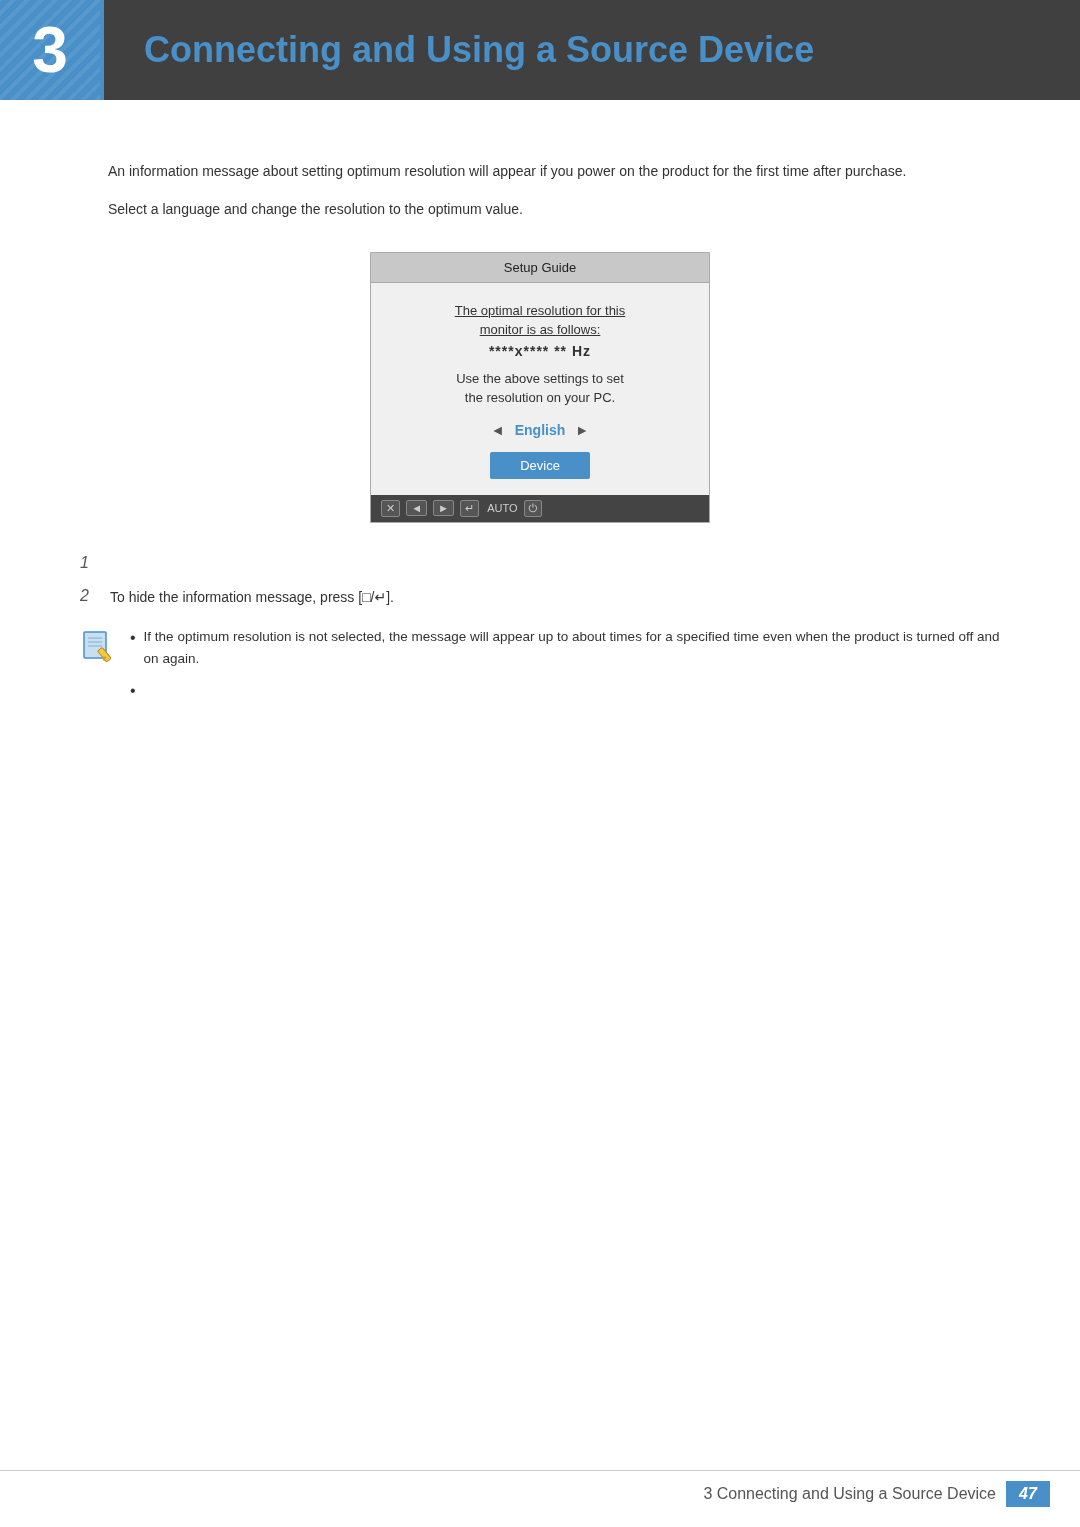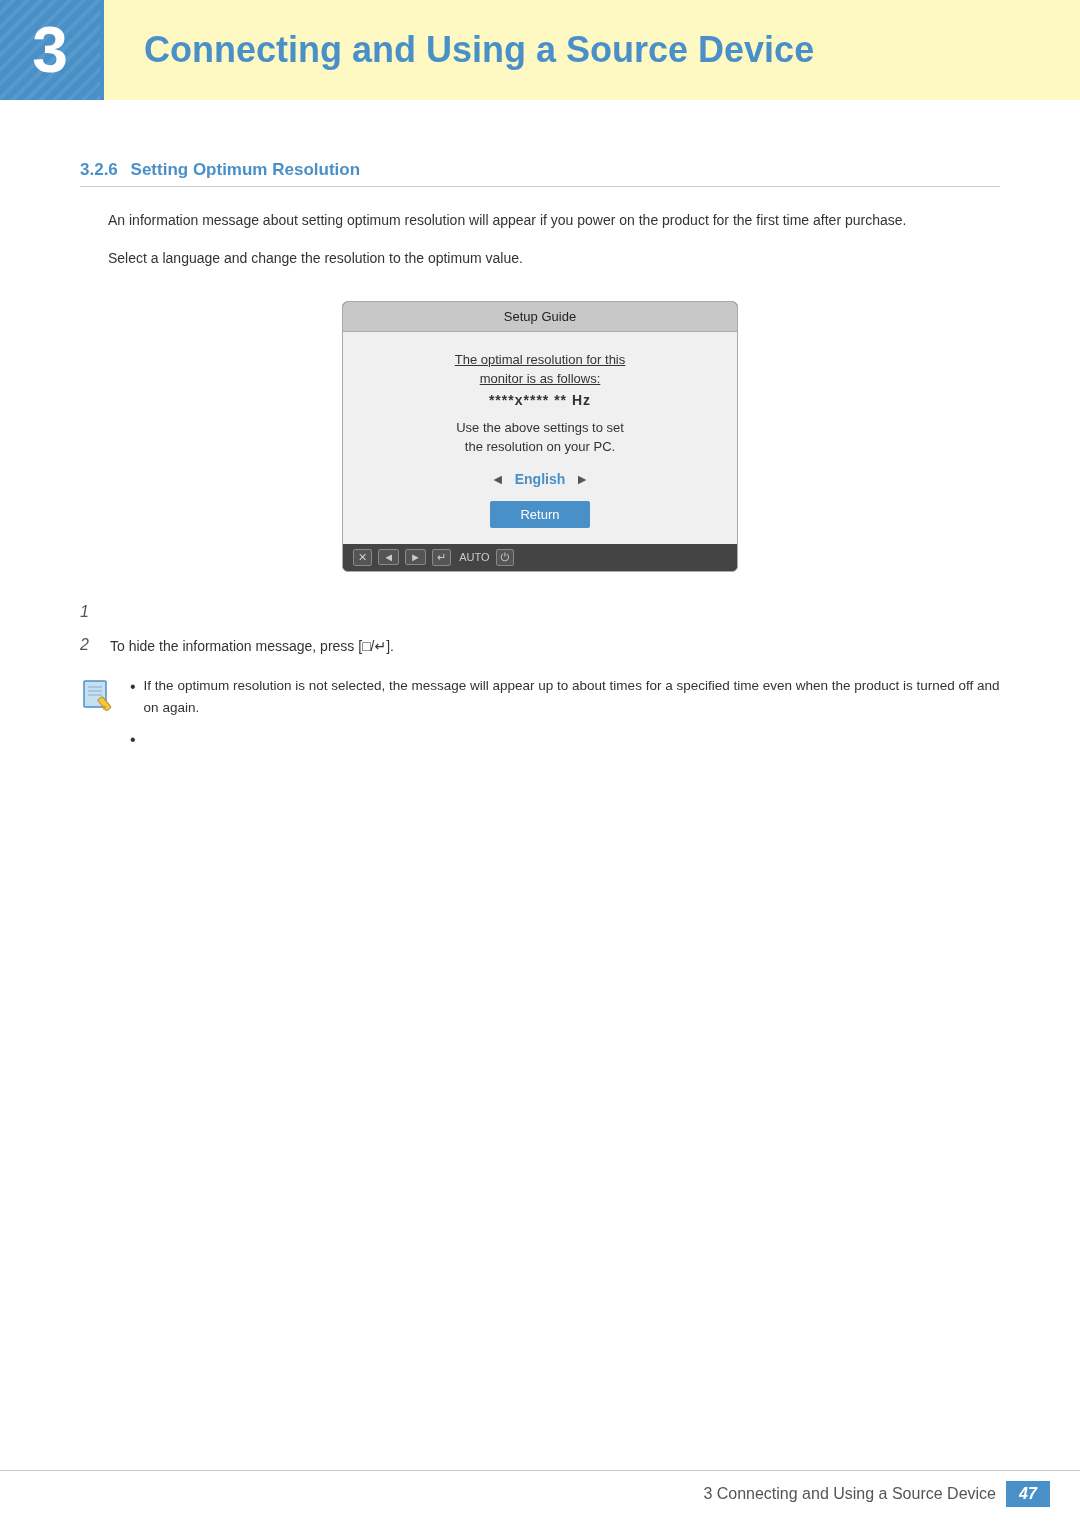"Connecting and Using a Source" .chapter-title-block { background: #fef9c3 -> #404040 }
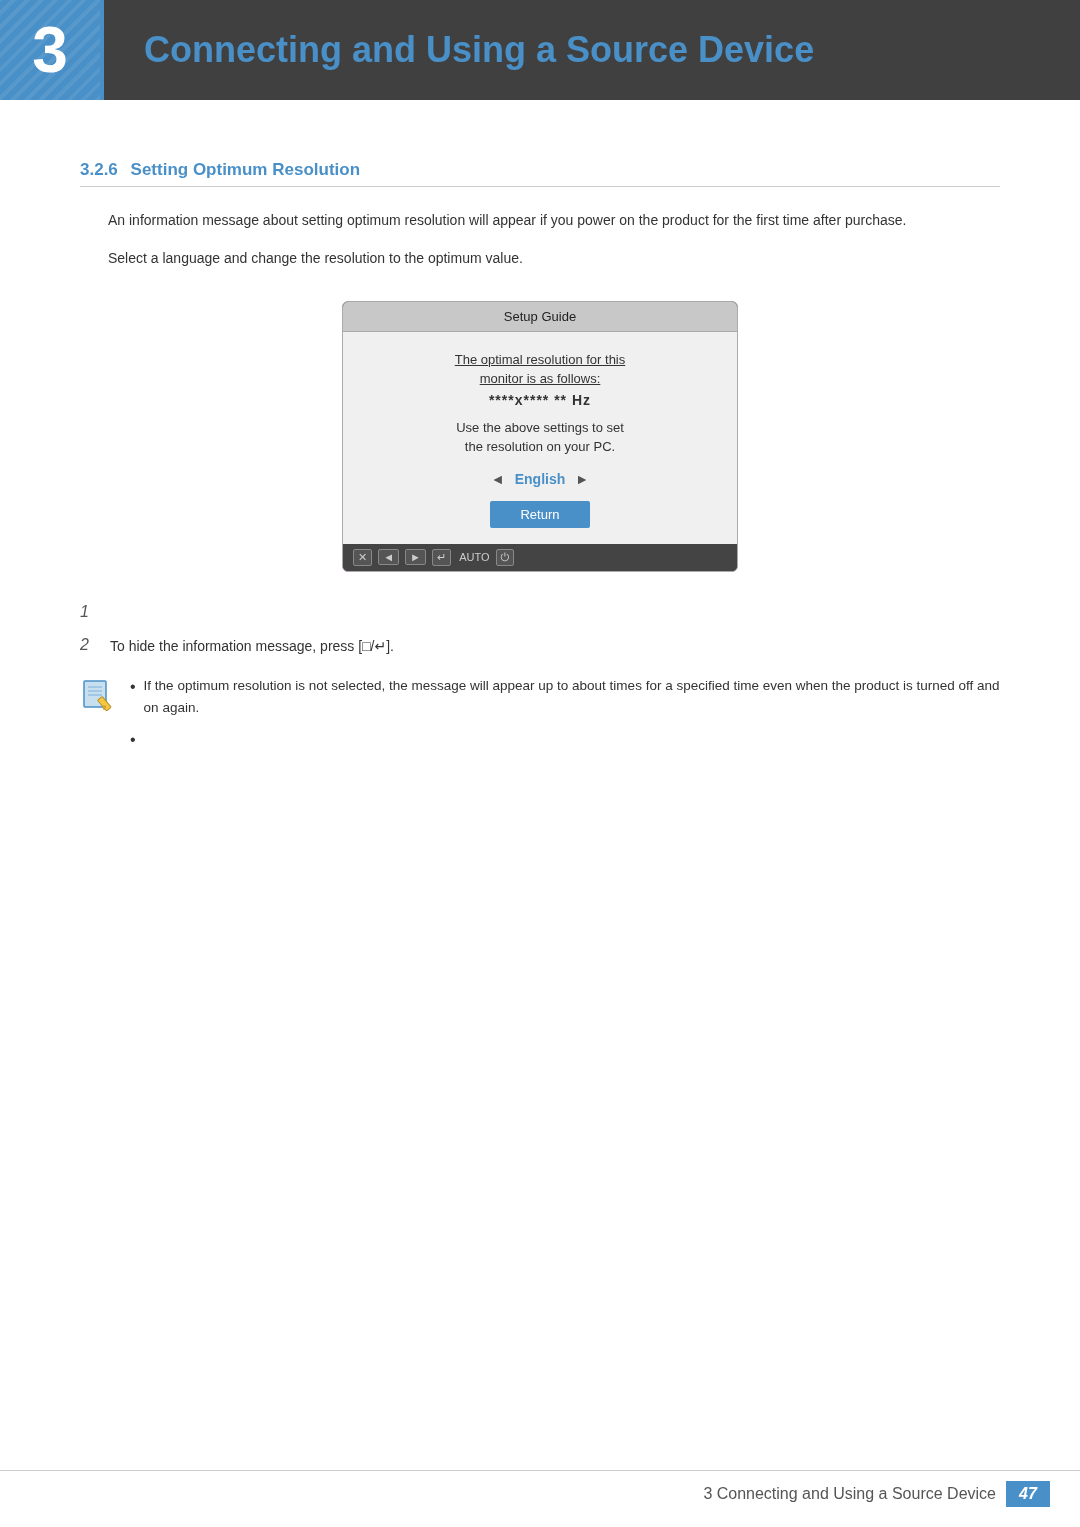"3.2.6 Setting Optimum Resolution" div.section-heading { html: <div> <span>3.2.6</span> <span>Setting Optimum Resolution</span> </div> -> none }
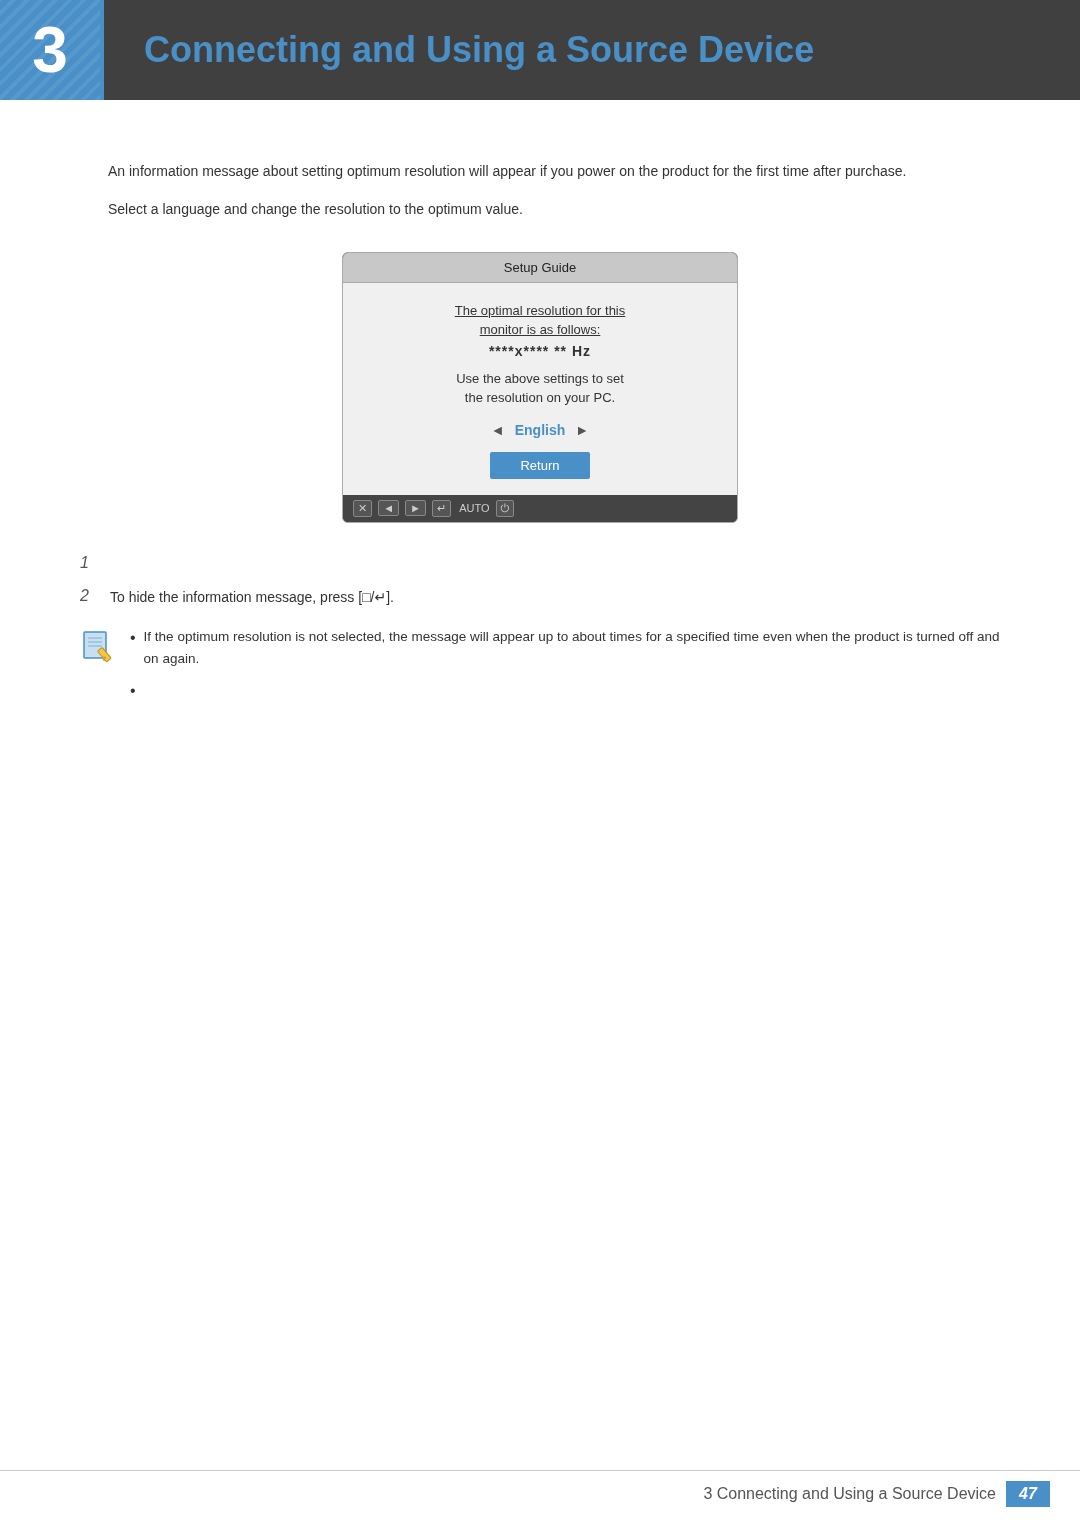"Setup Guide" .setup-dialog { border-radius: 6px -> 1px; width: 396px -> 340px }
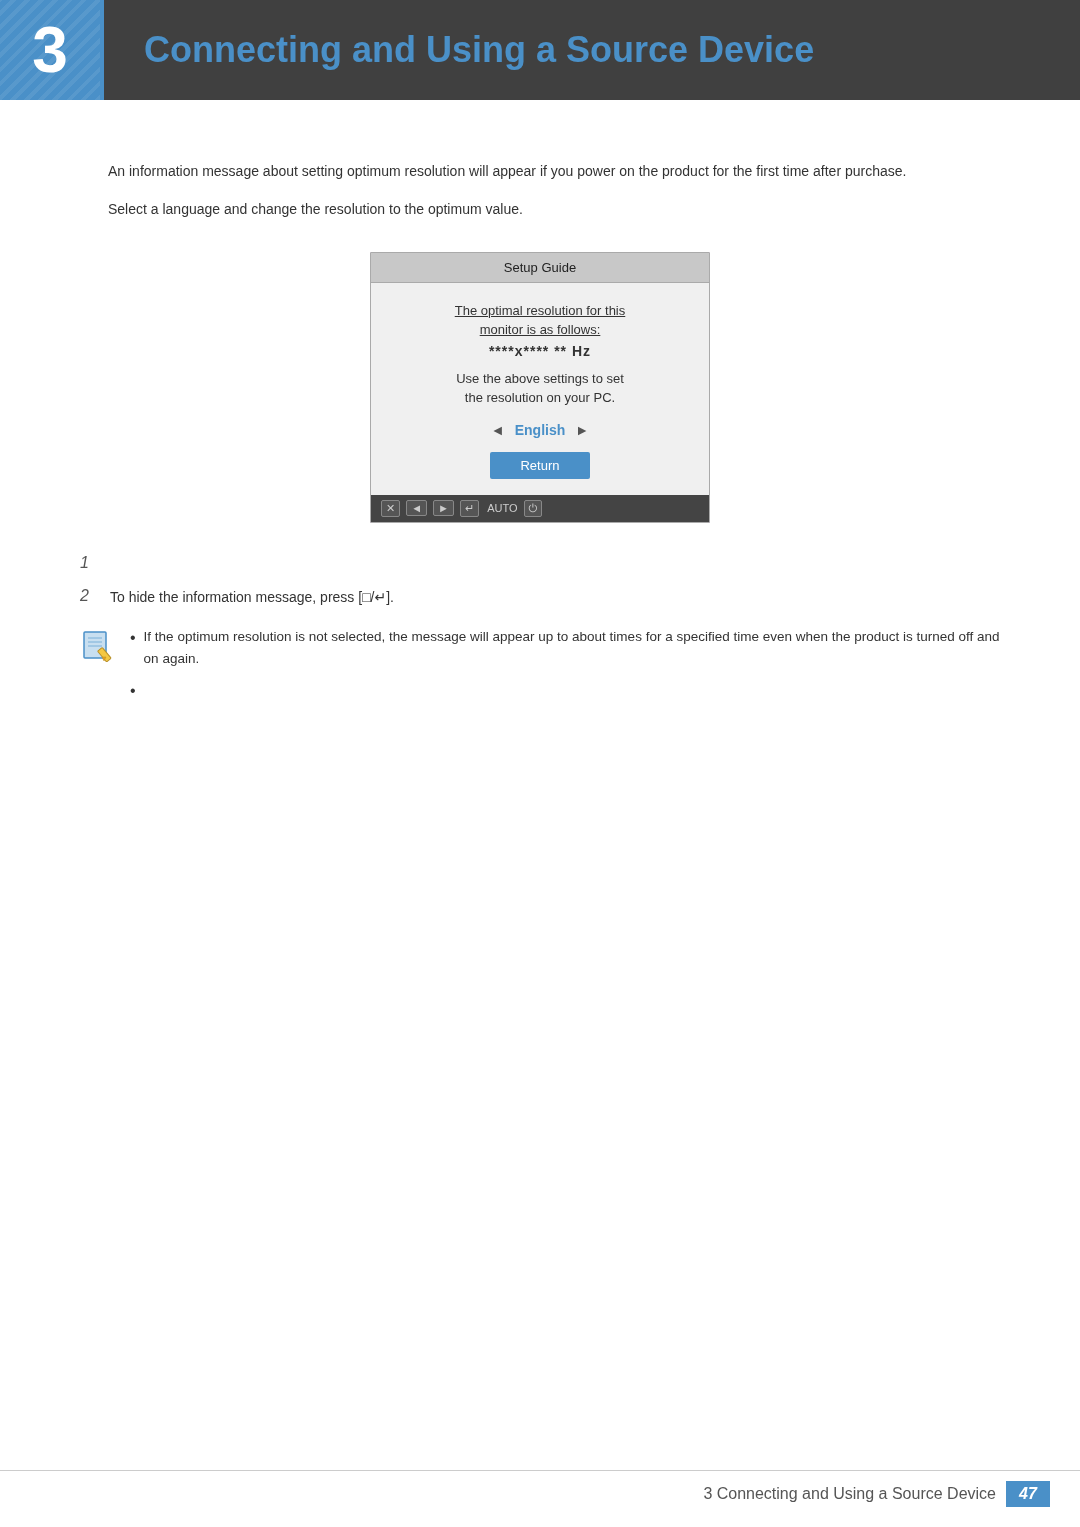"Return" button.dialog-return-btn { text: Return -> Device }
